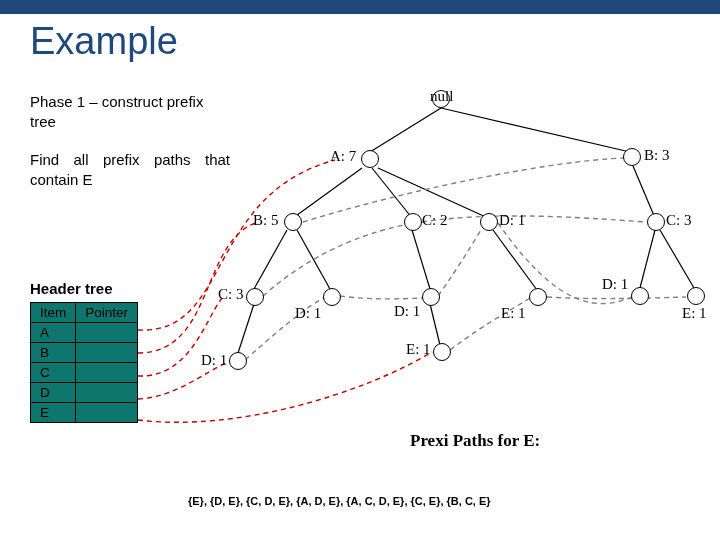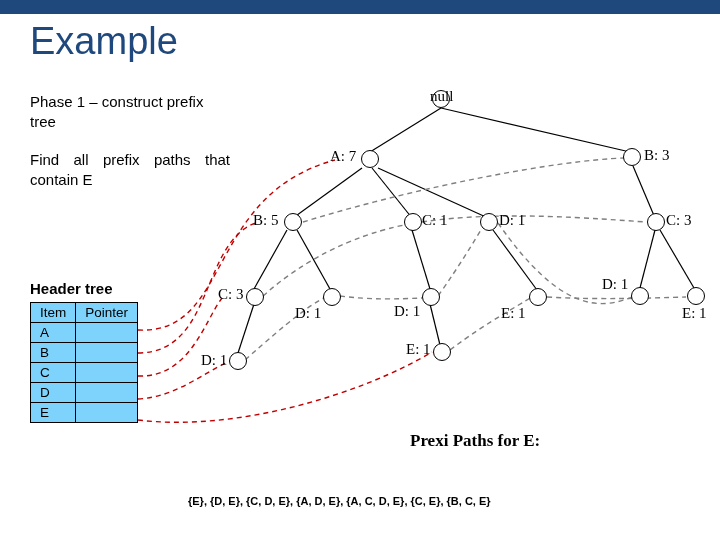"C: 1" div.node-label { text: 1 -> 2 }
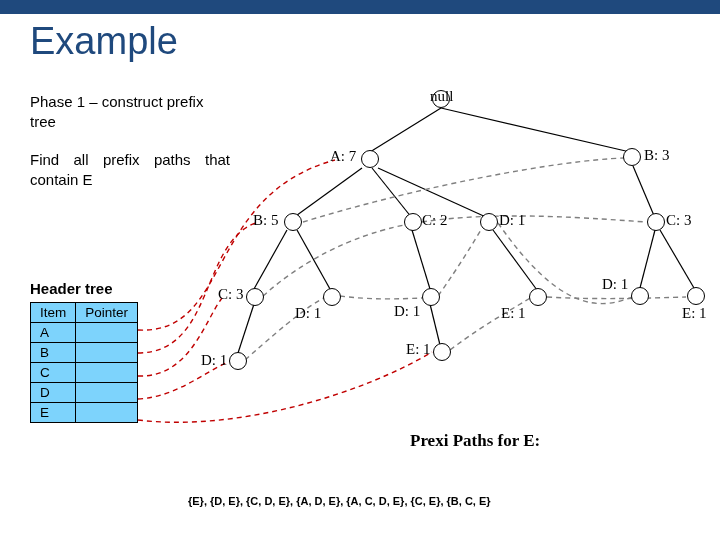"Item" table.header-table th, table.header-table td { background: #7dd3fc -> #0f766e }
